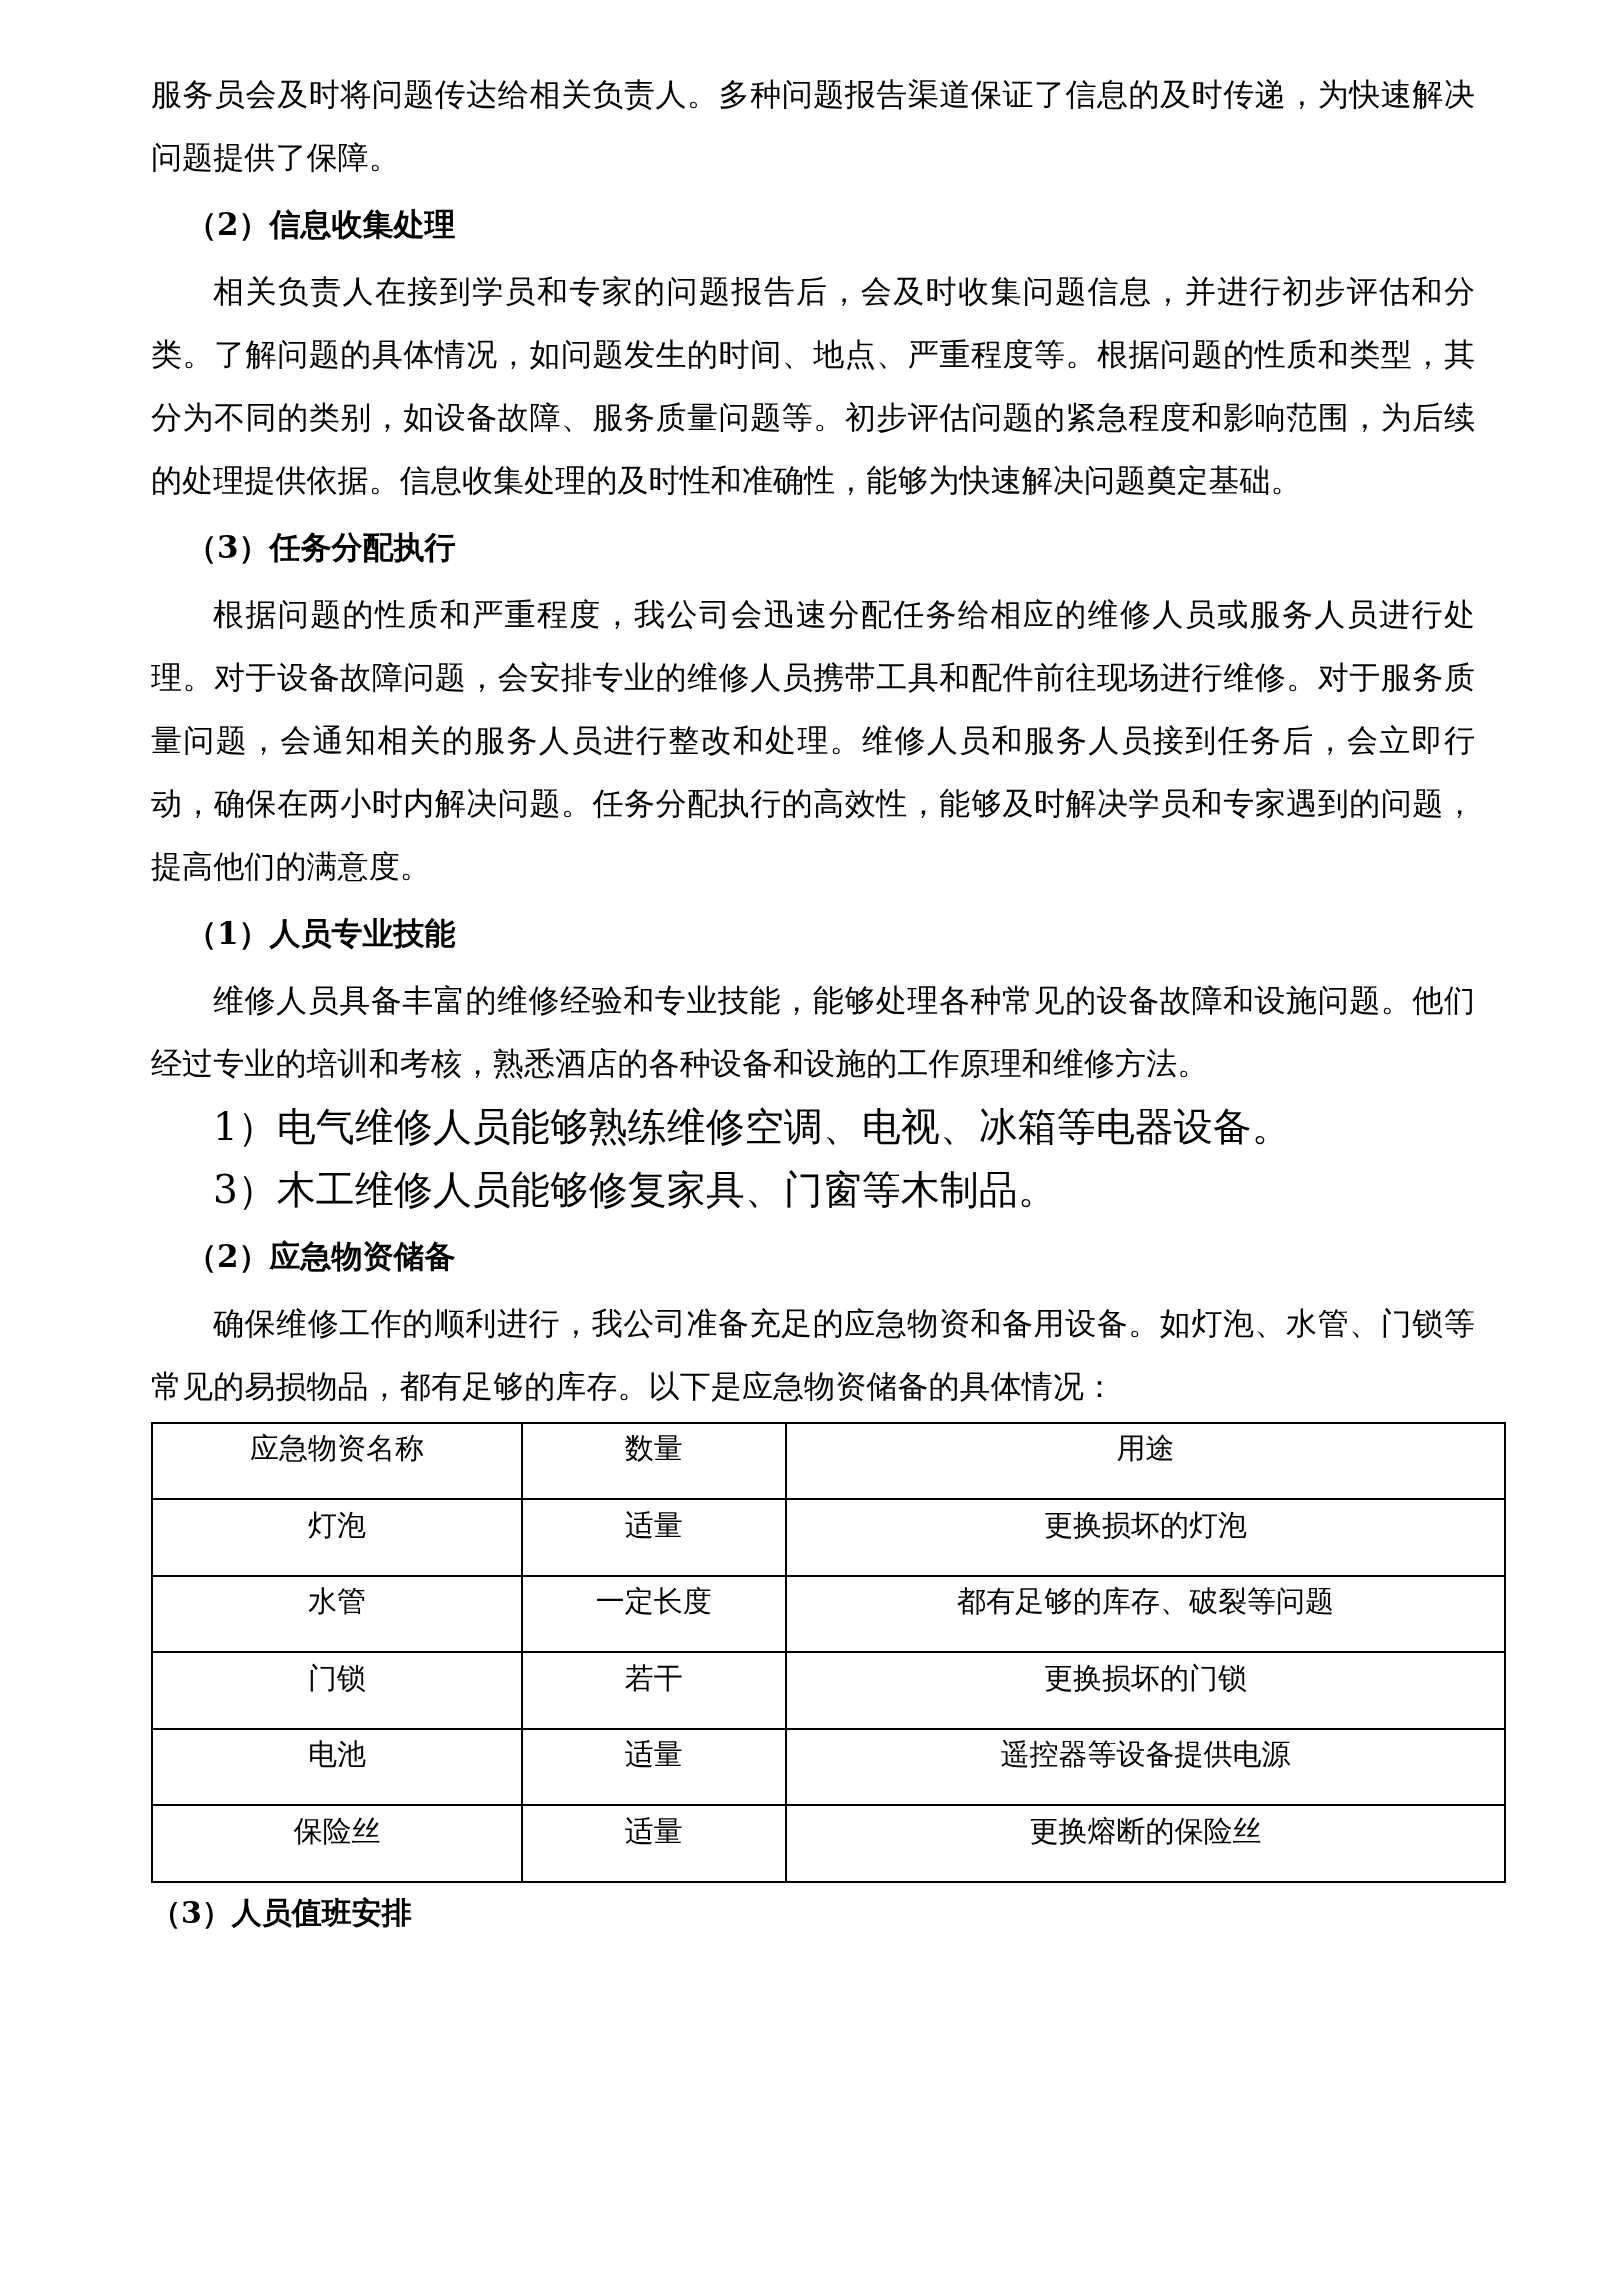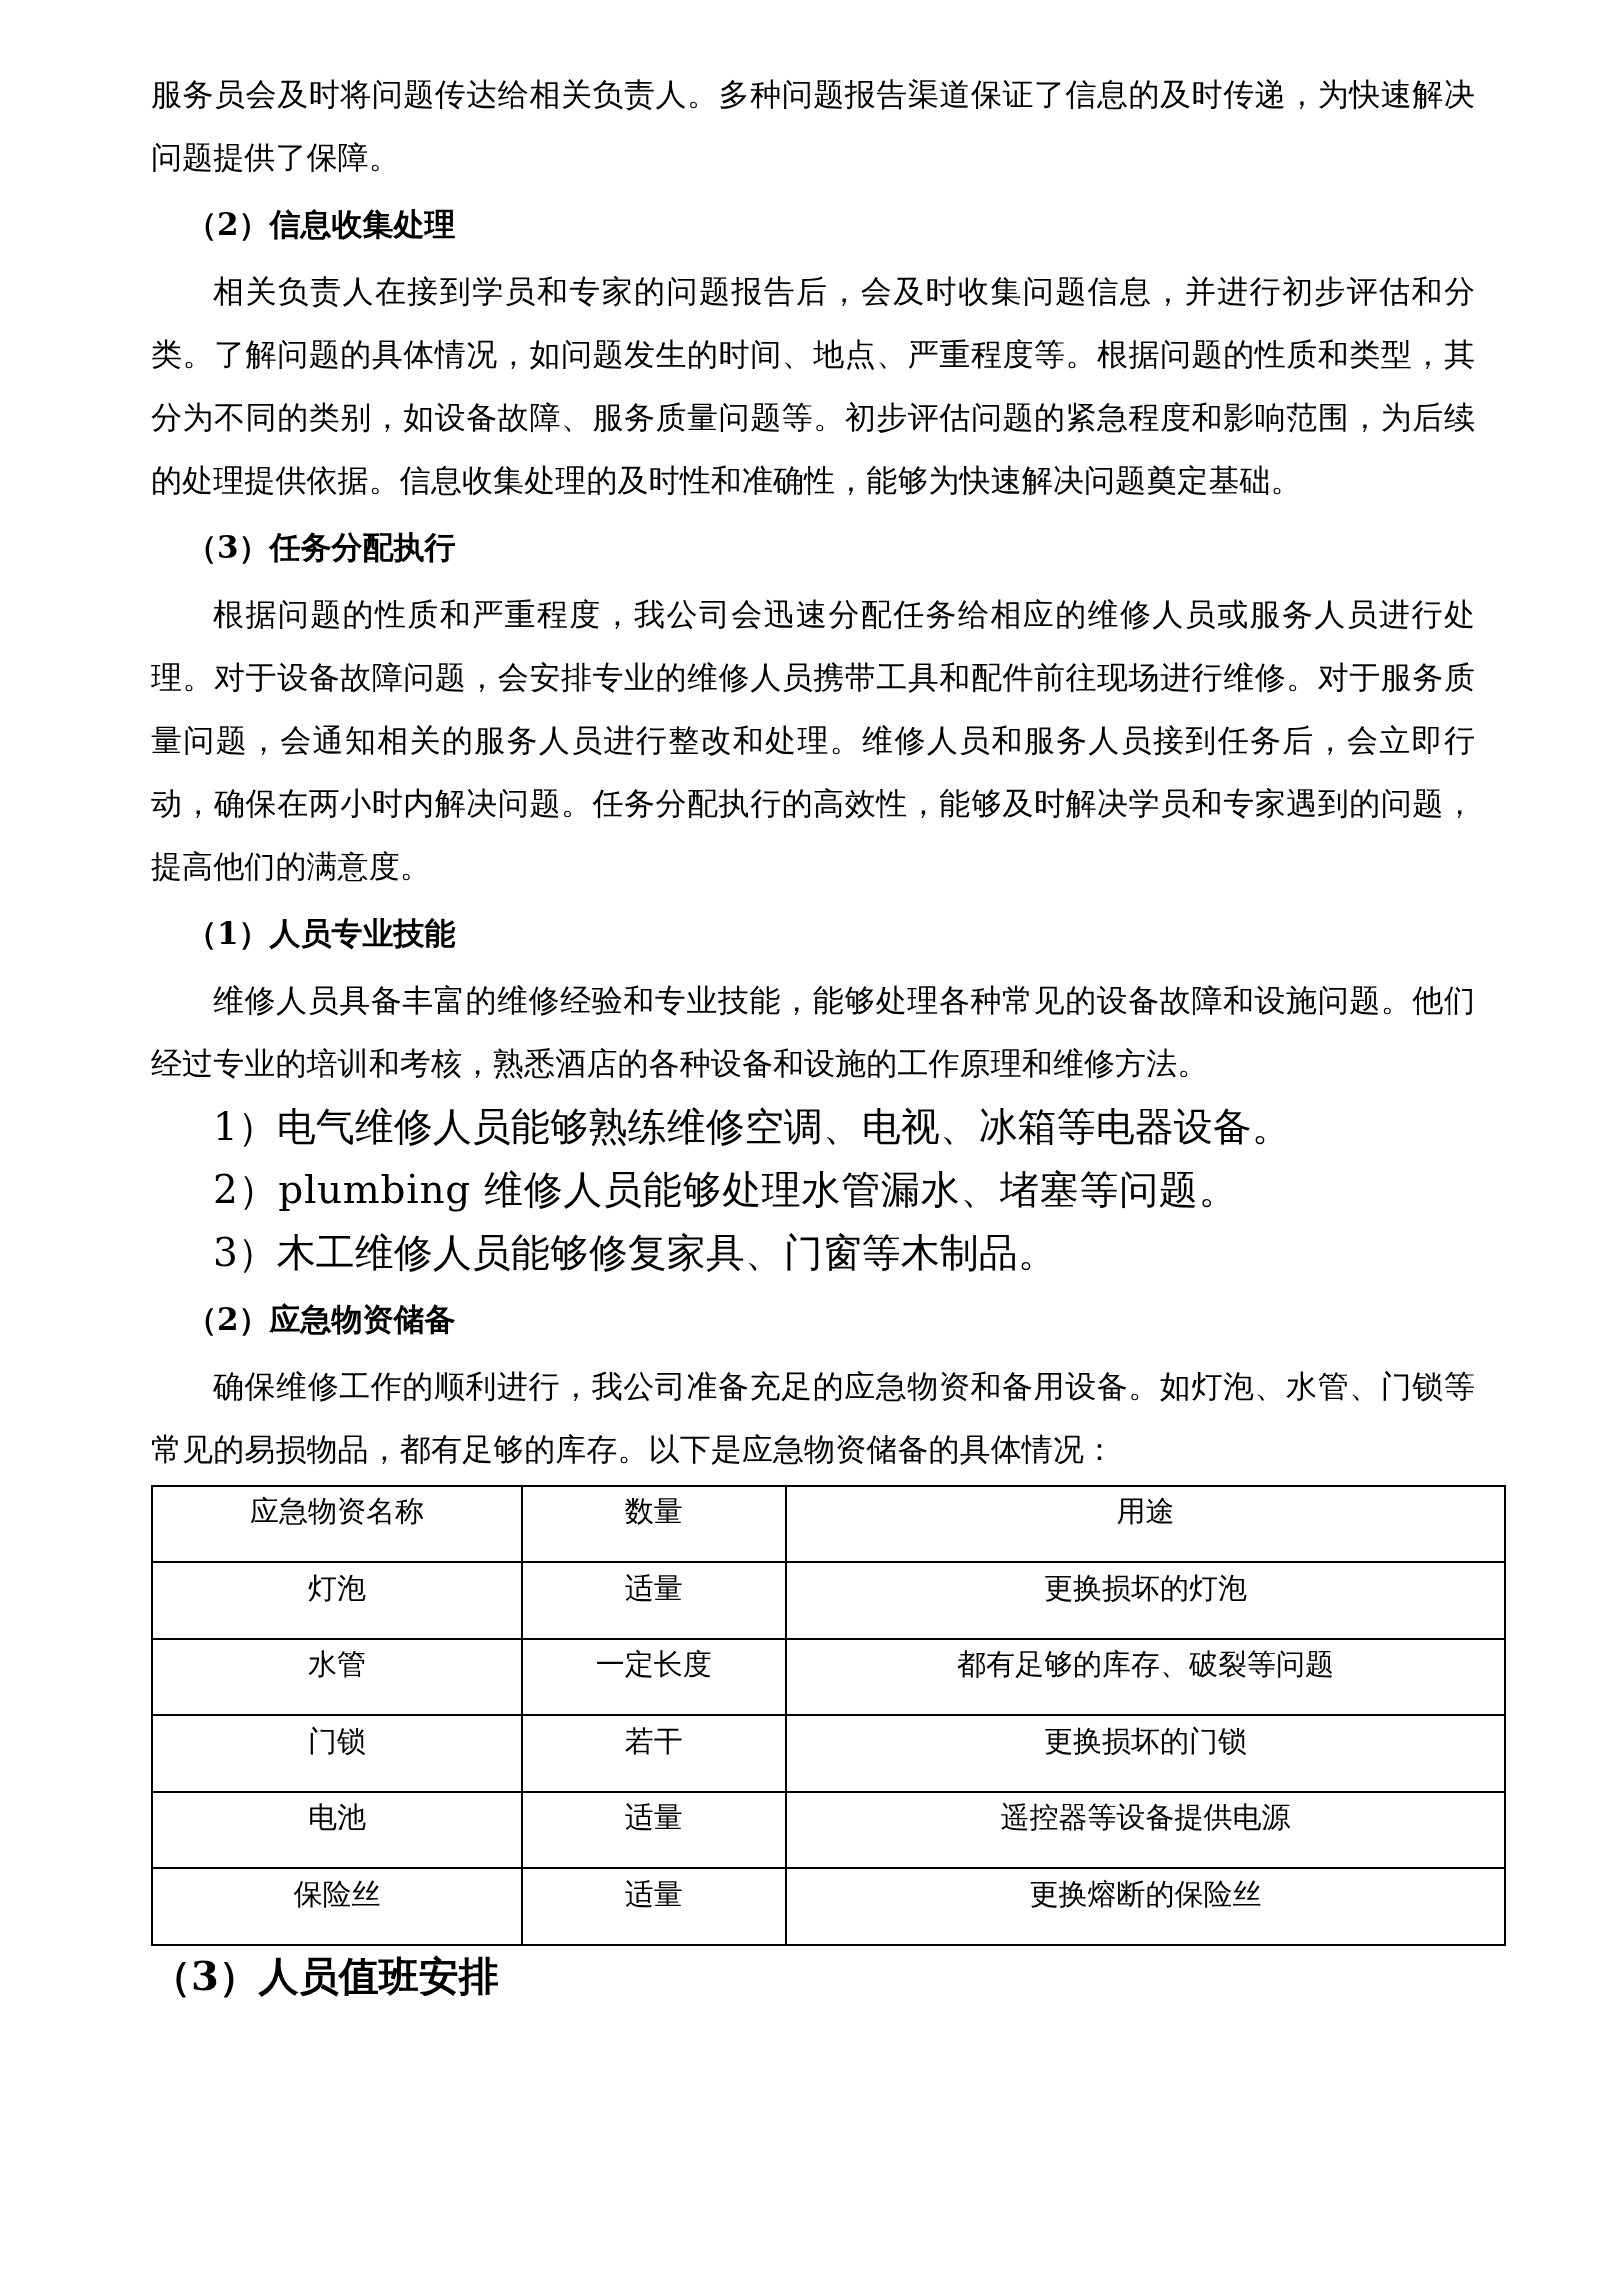"2）plumbing 维修人员能够处理水管漏水、堵塞等问题。" p.listitem { html: <p>2）plumbing 维修人员能够处理水管漏水、堵塞等问题。</p> -> none }
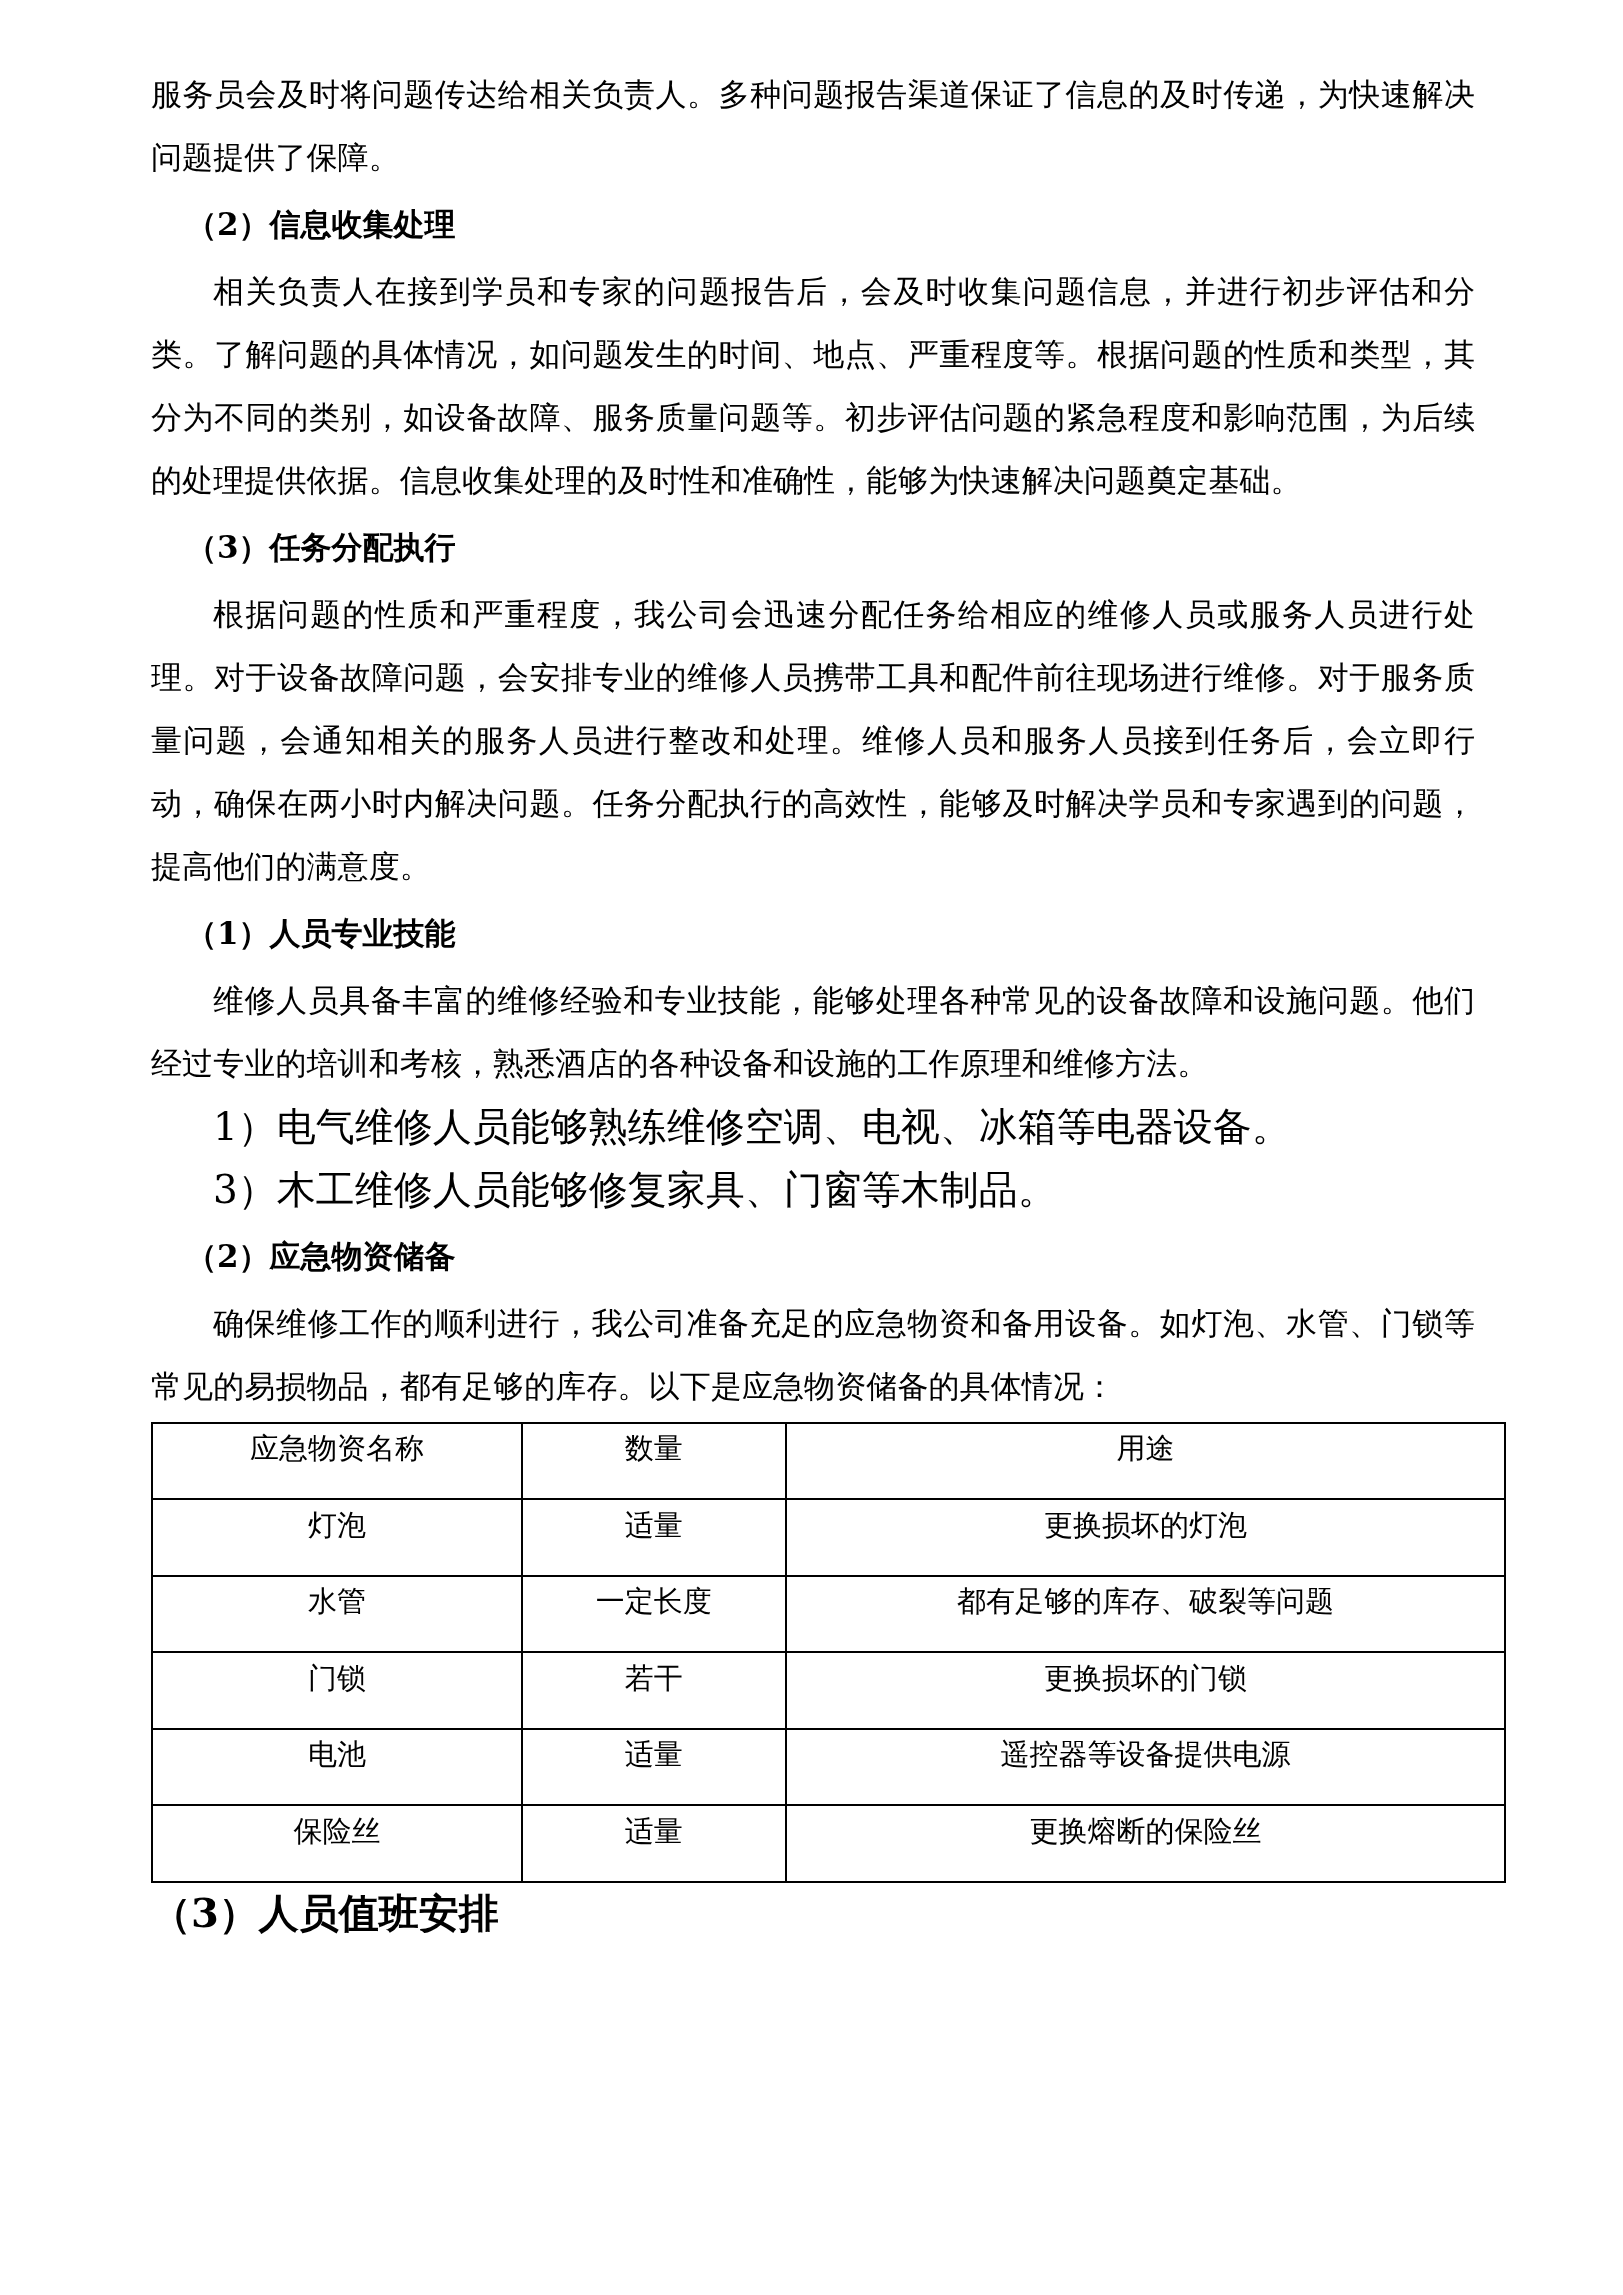"（3）人员值班安排" .after-table { font-size: 40px -> 30px }
